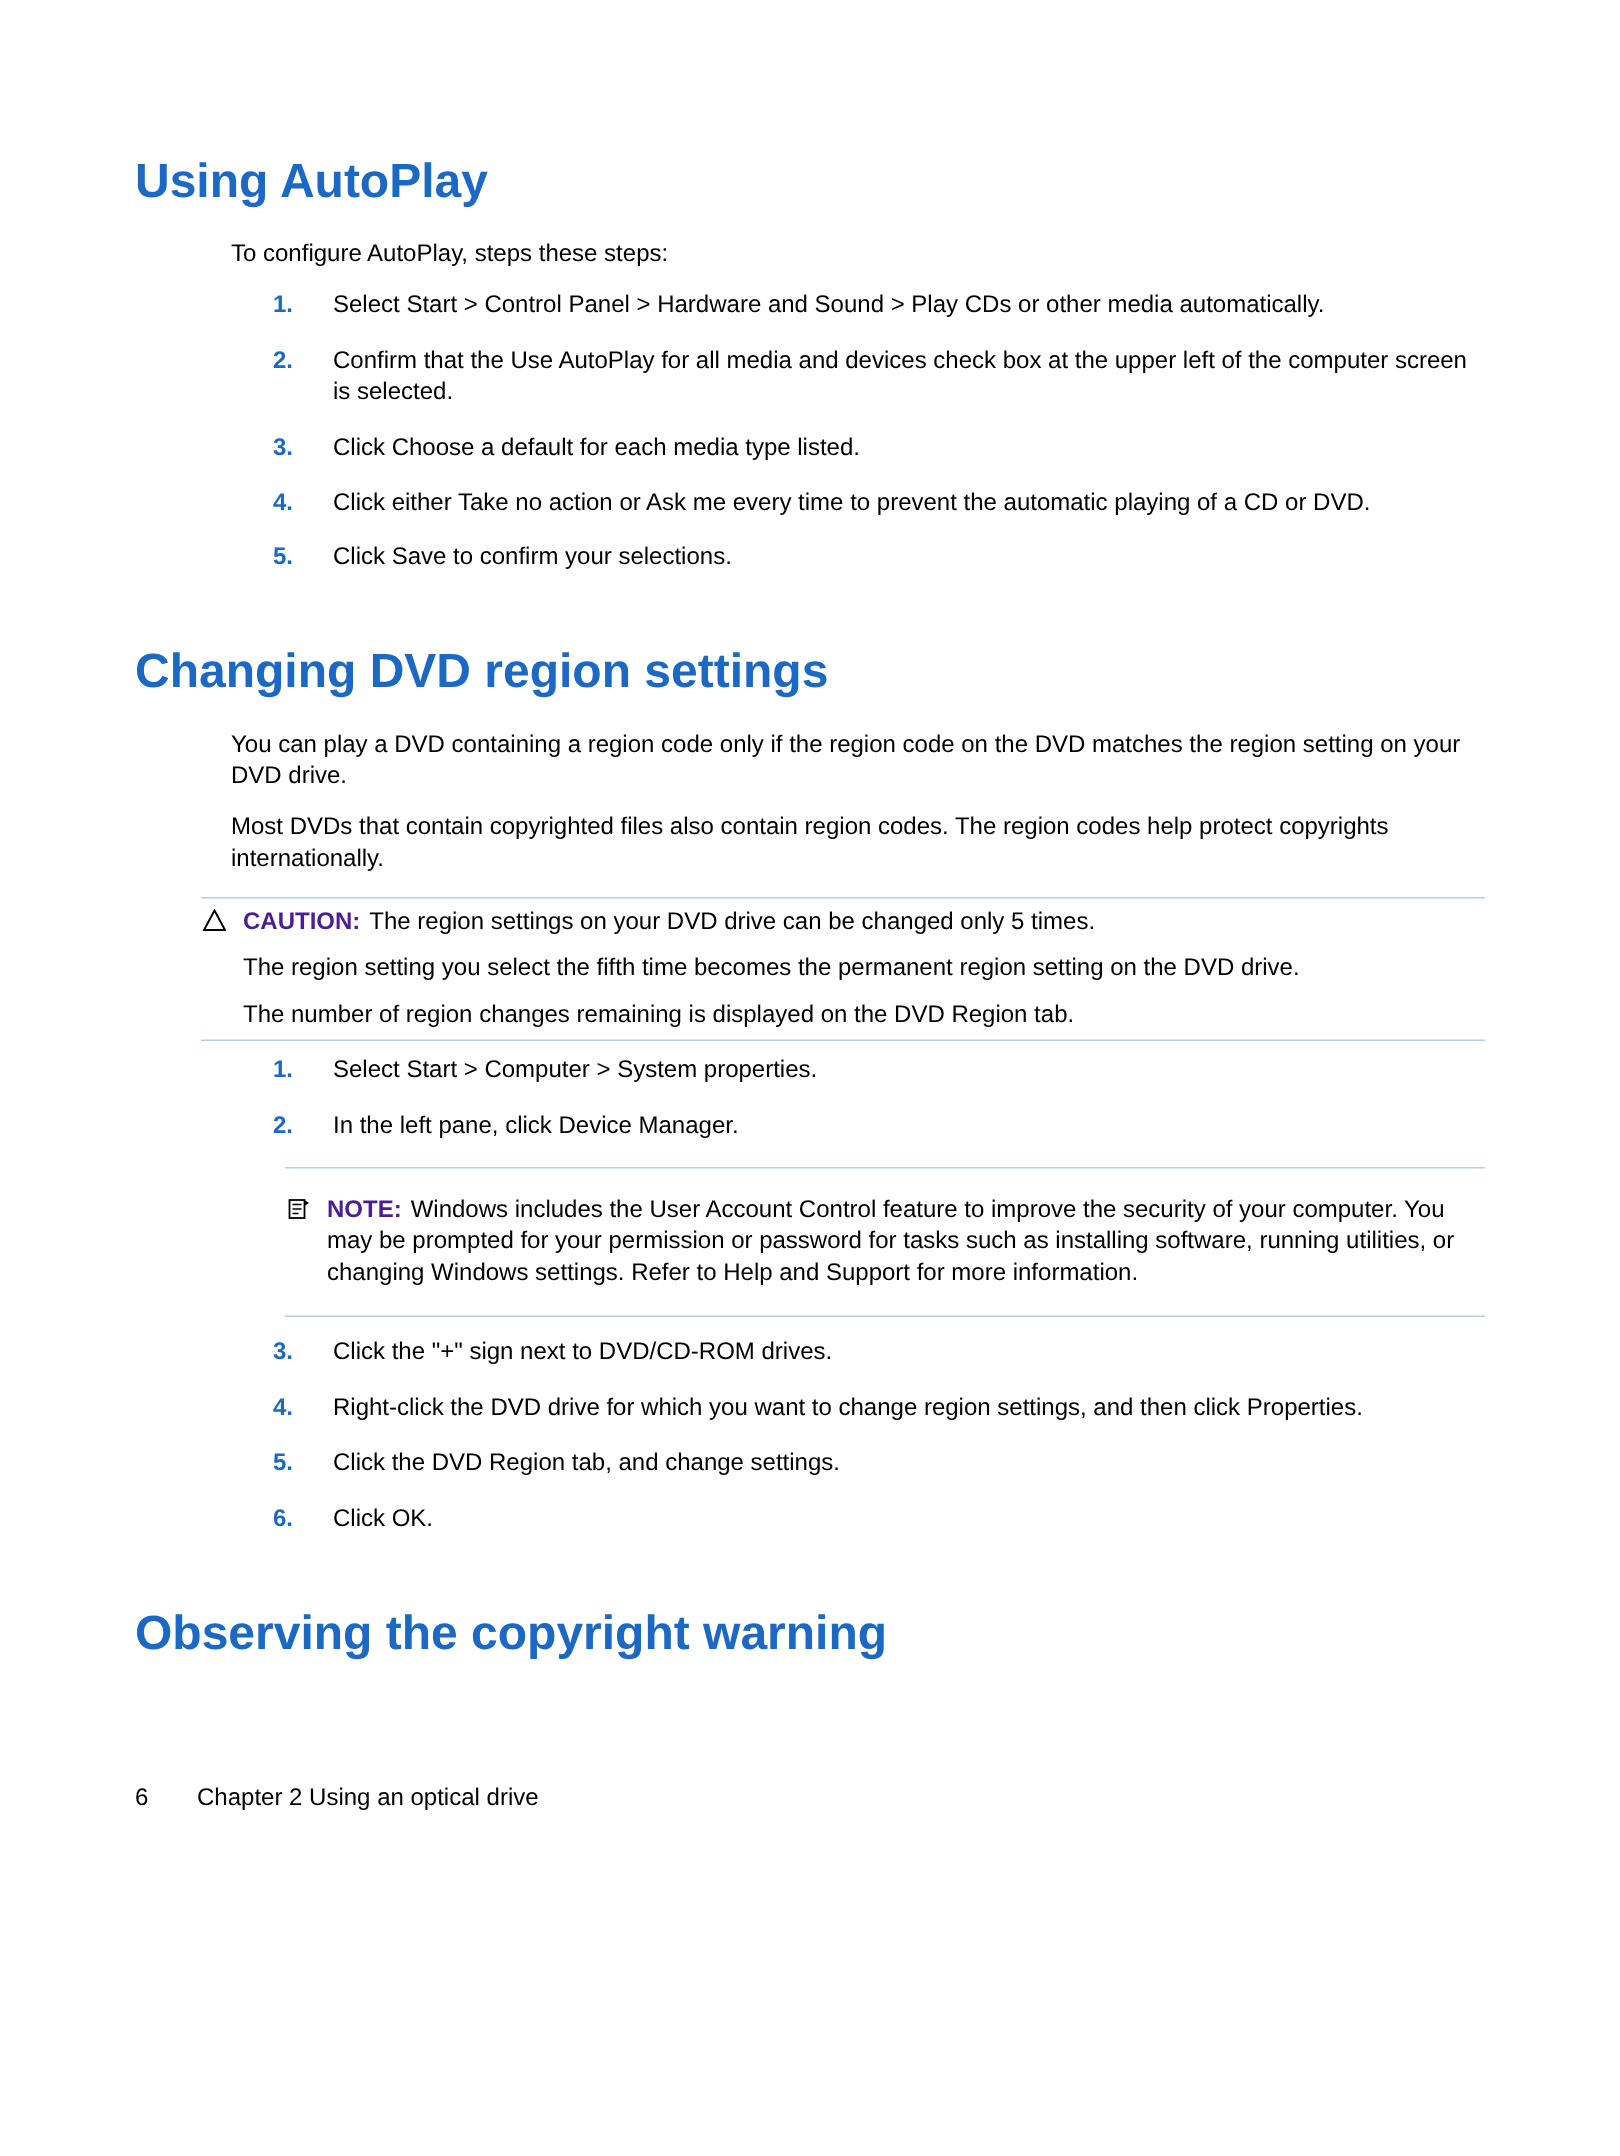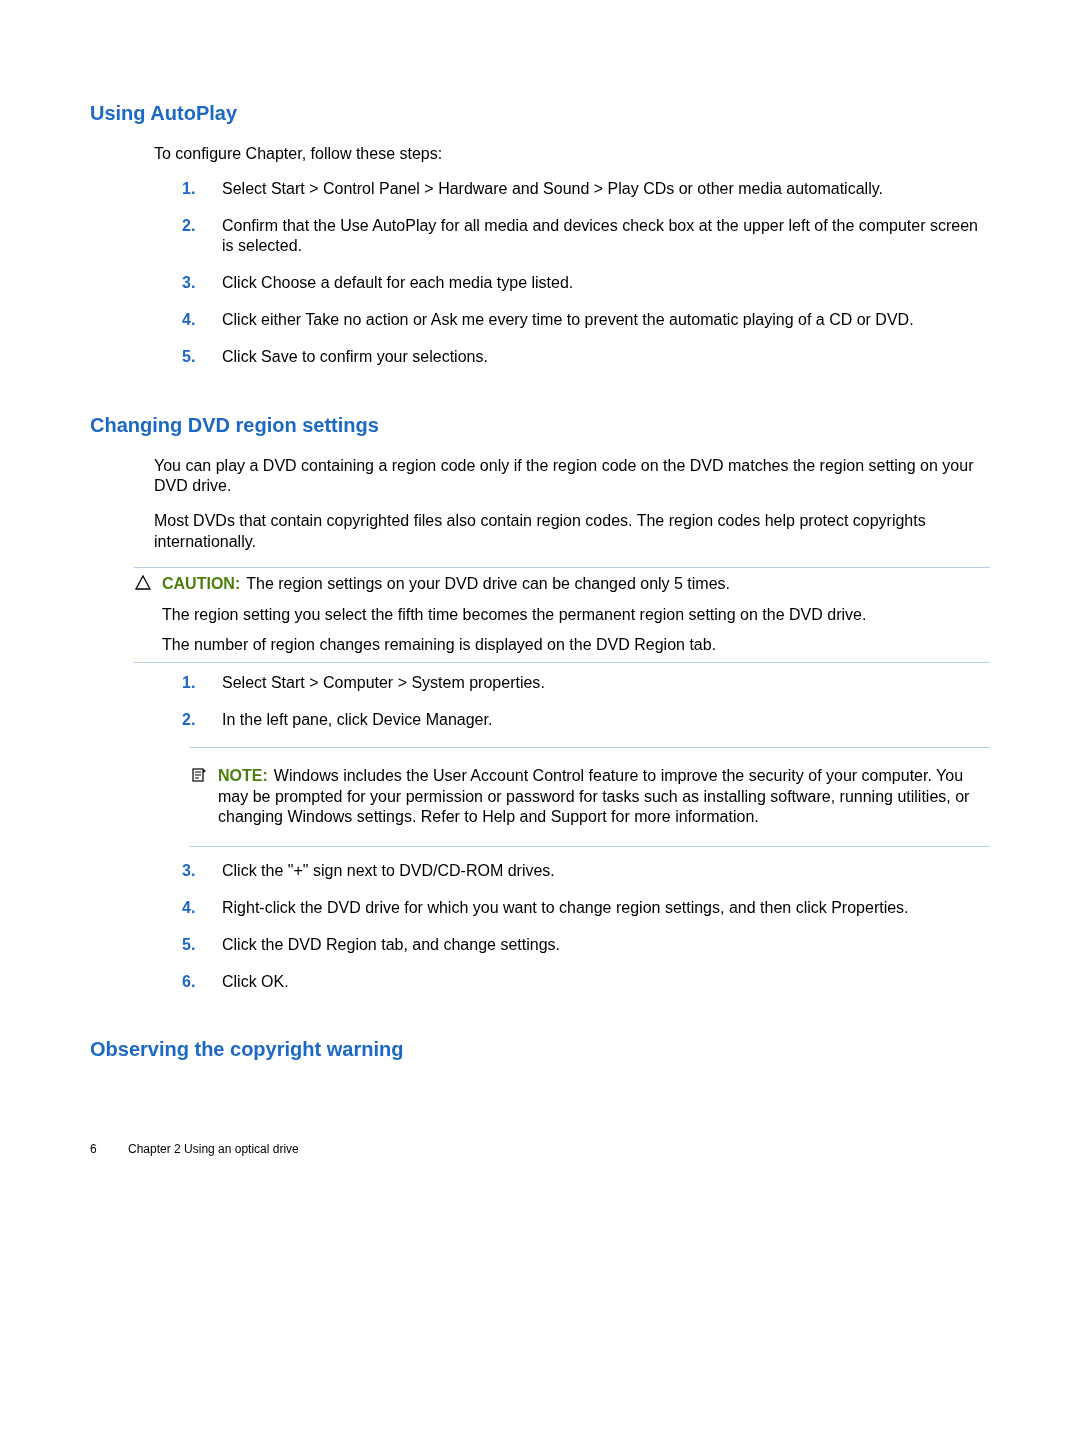"Using AutoPlay" h2.section-heading { font-size: 20px -> 32px }
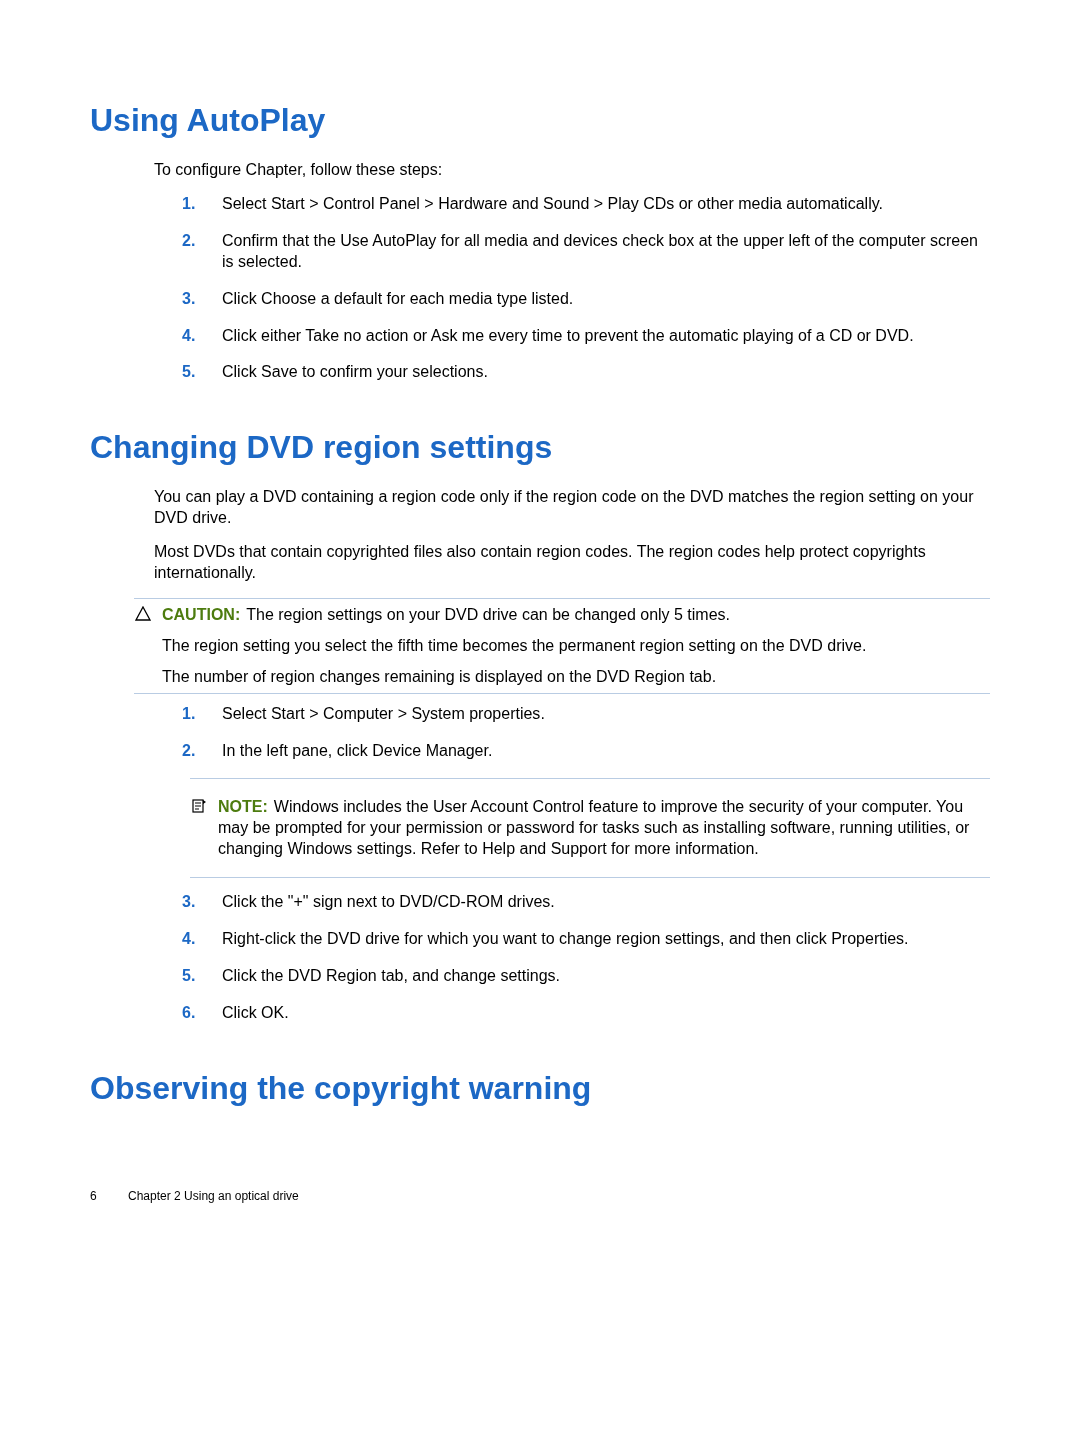"To configure Chapter, follow these" p.para { text: Chapter, follow -> AutoPlay, steps }
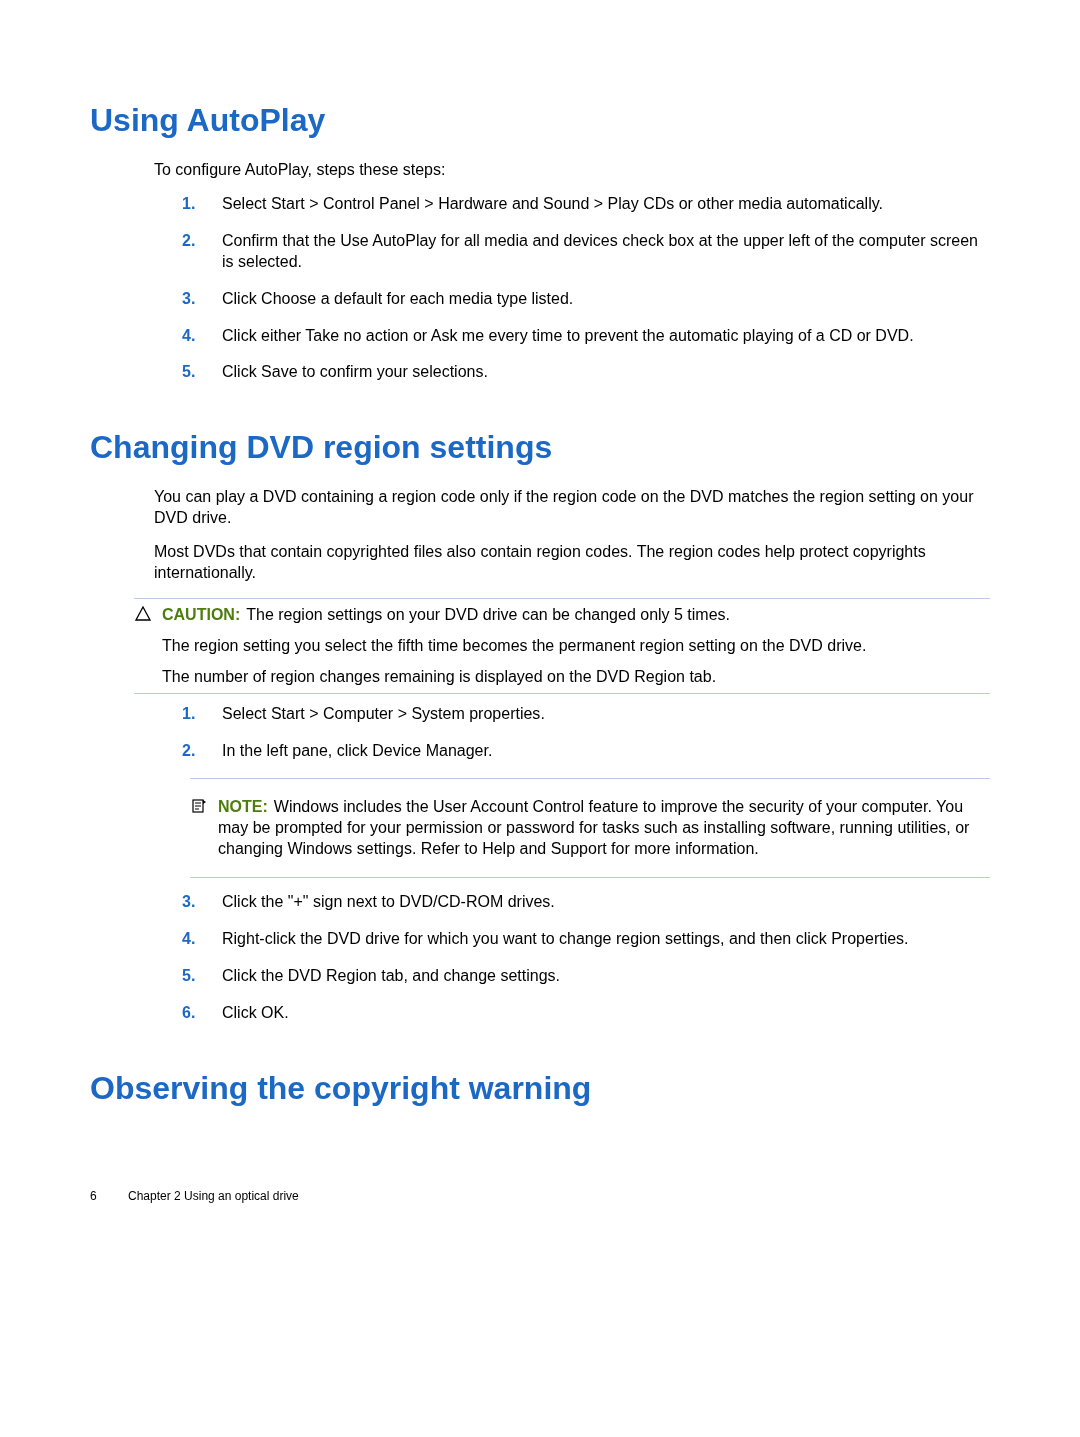"CAUTION:" .callout-label { color: #4d7c0f -> #4c1d95 }
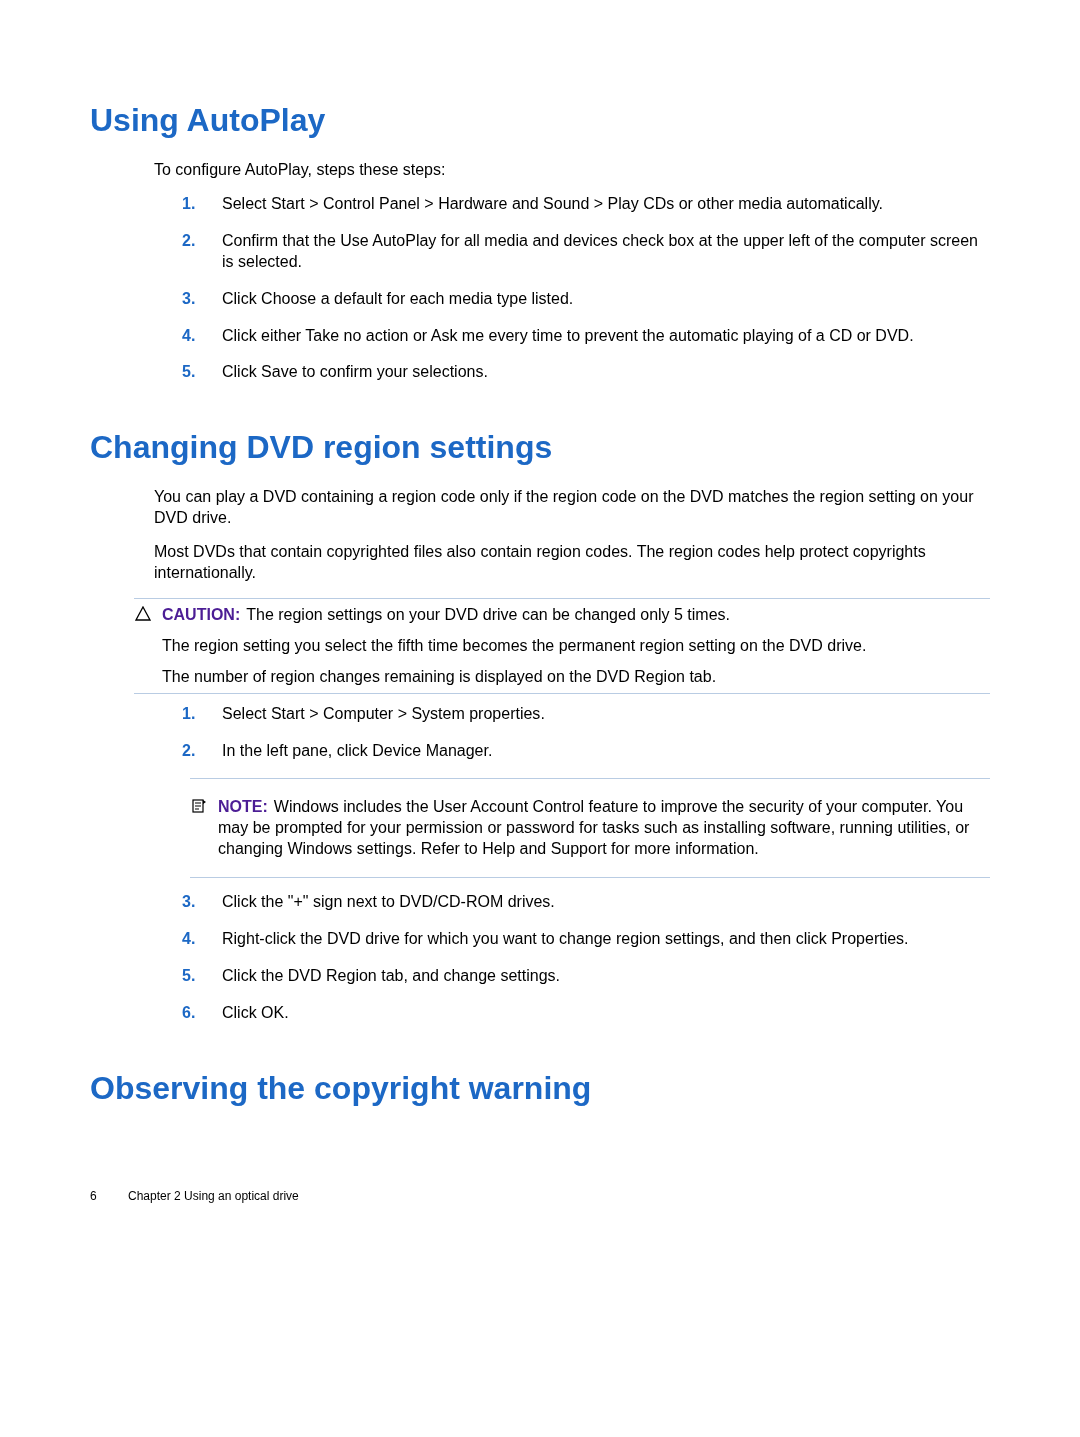"6 Chapter 2 Using an" .footer { font-size: 12px -> 16px }
